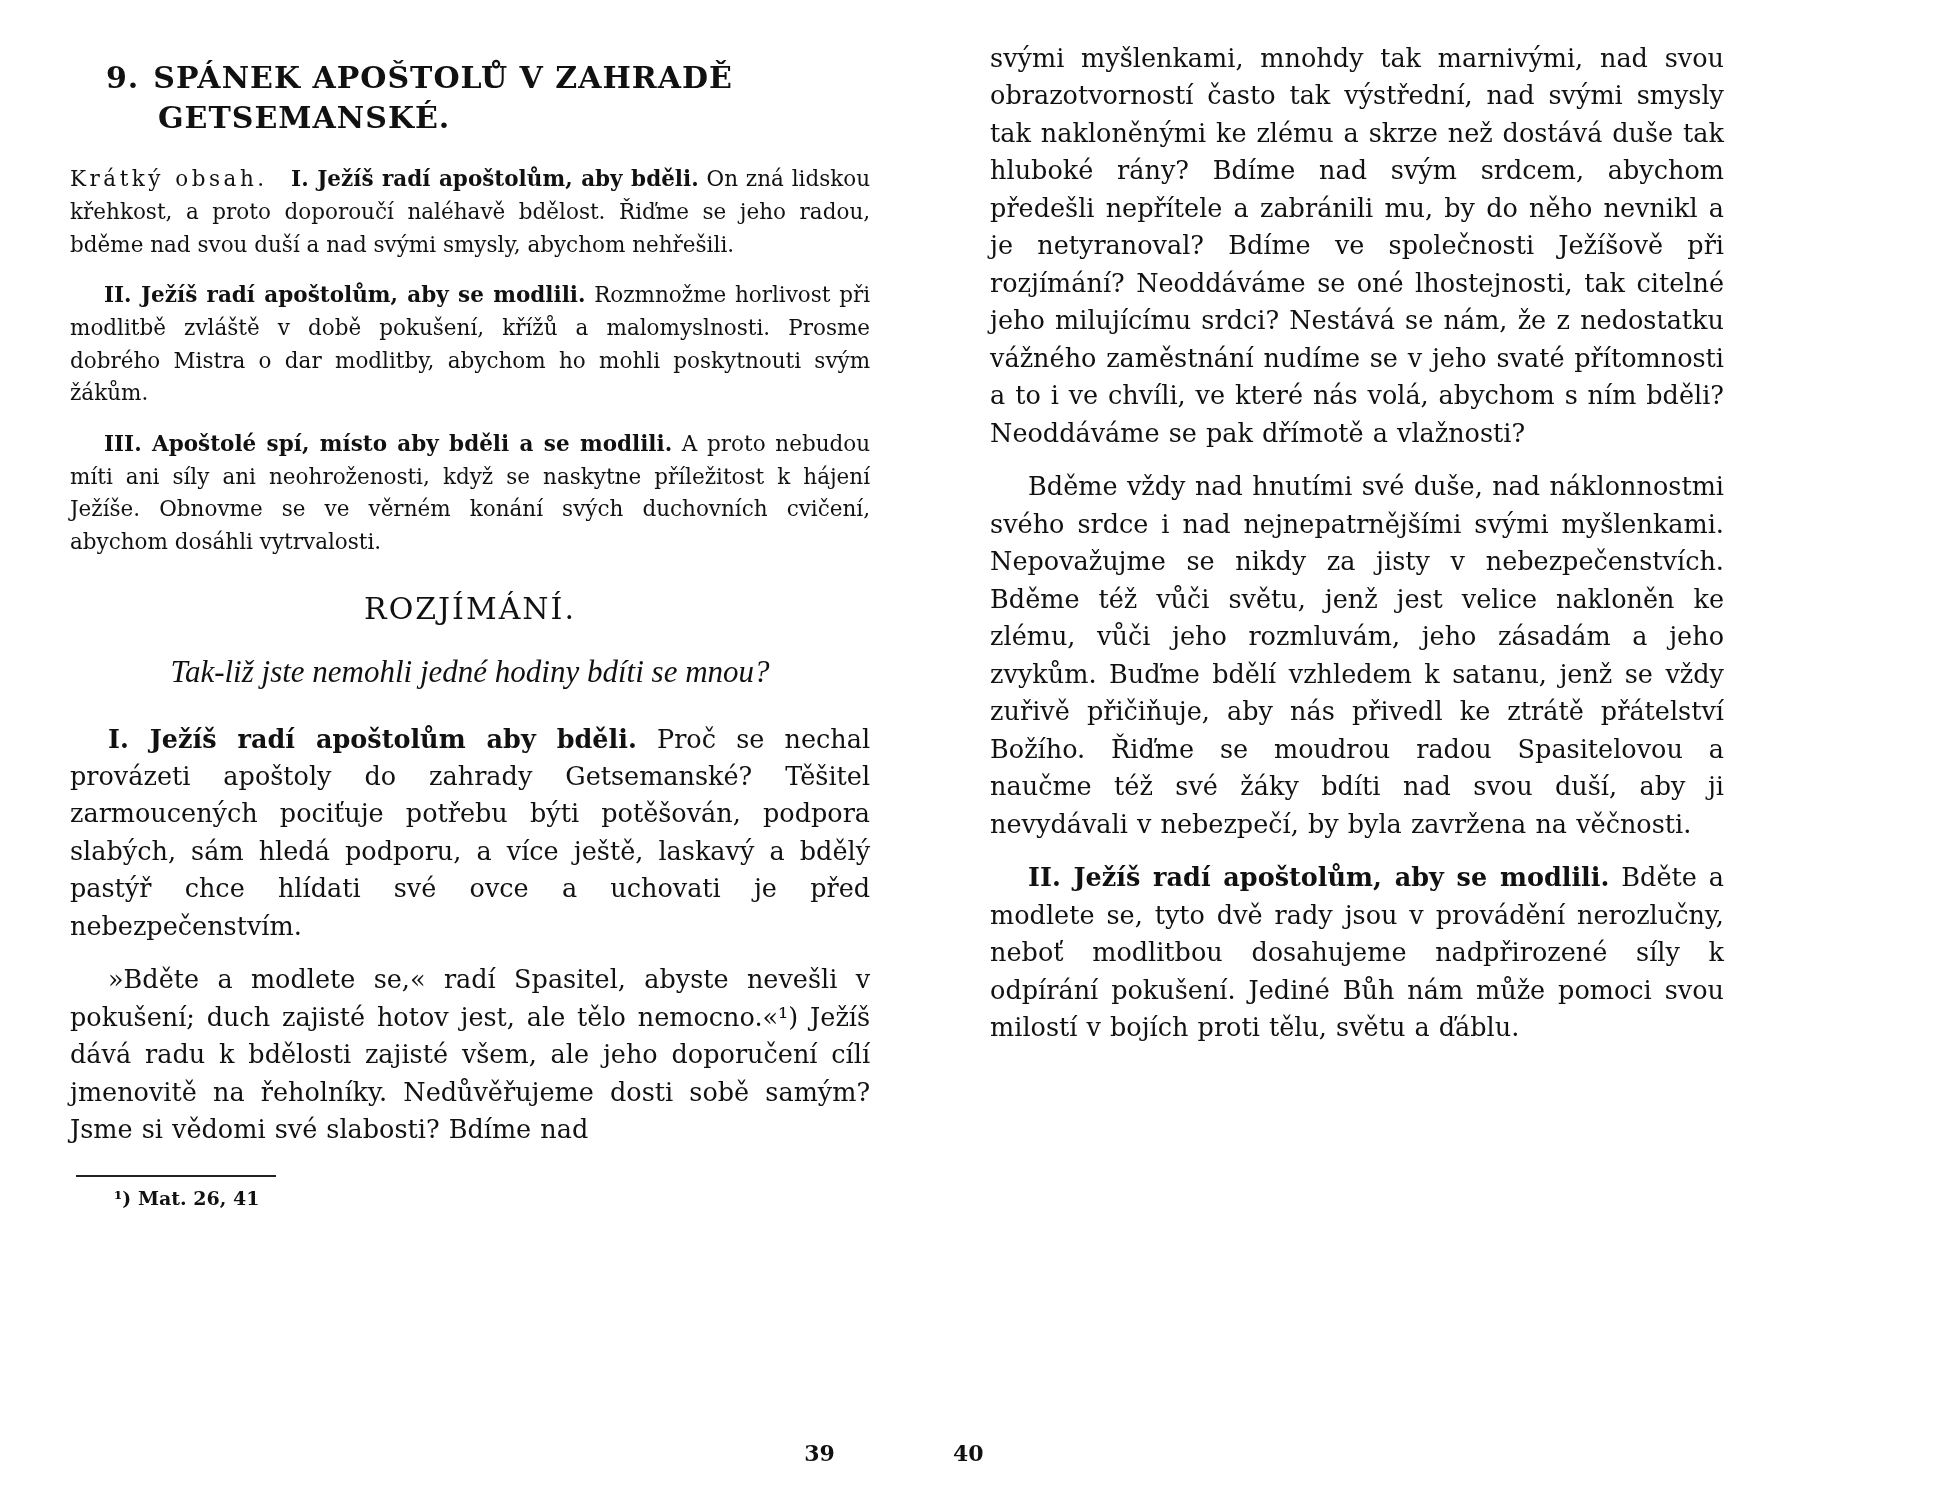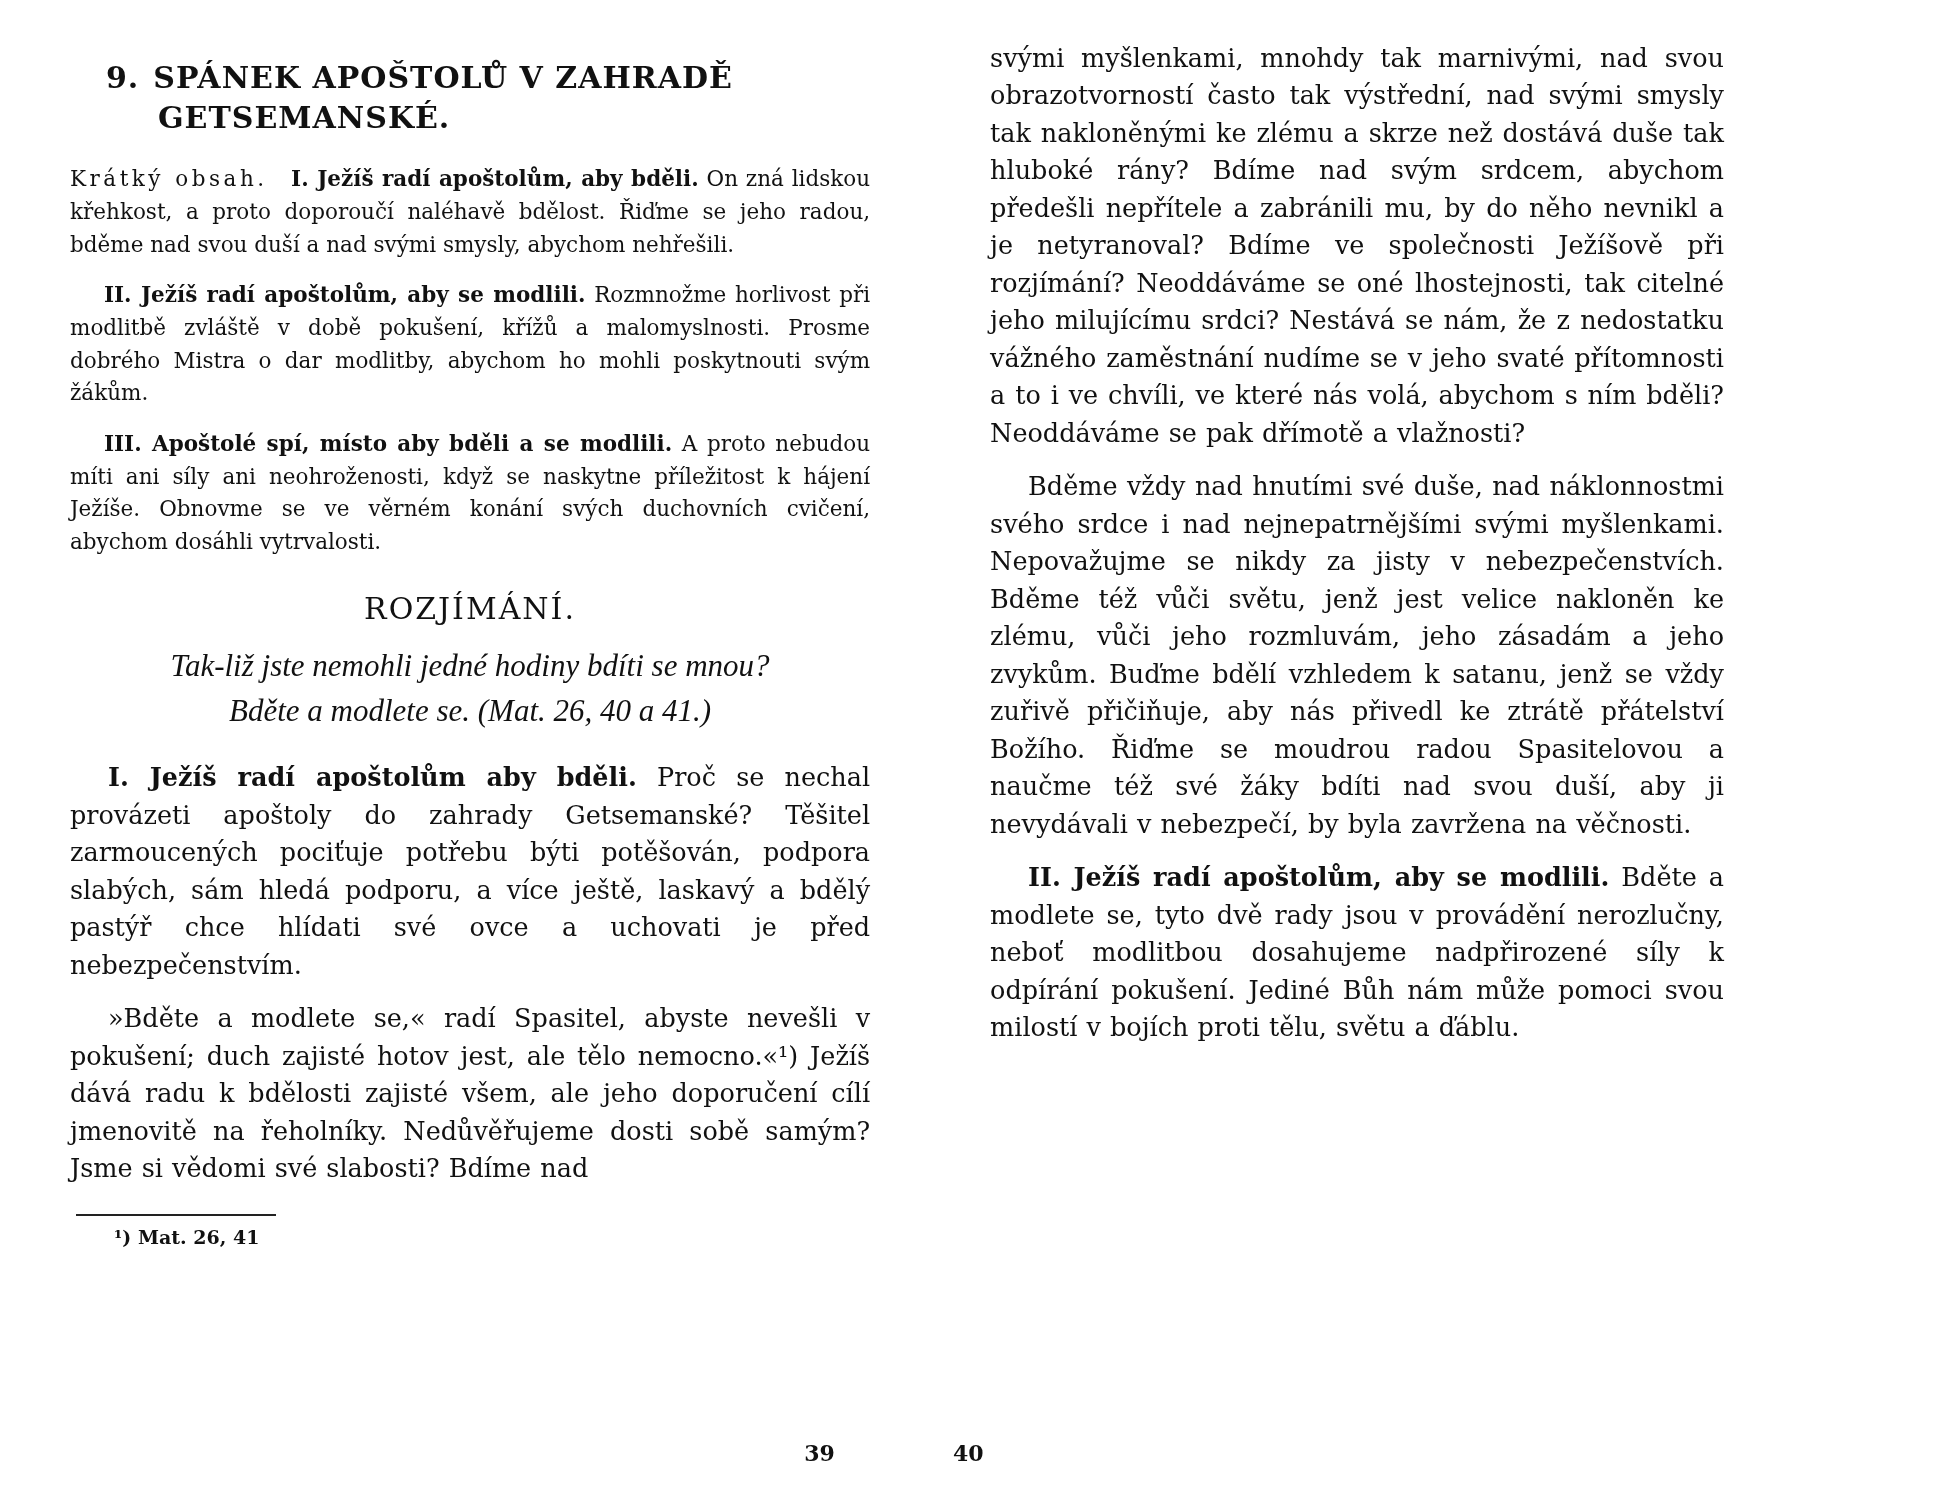"ROZJÍMÁNÍ." .section-head { margin: 32px 0 18px 0 -> 32px 0 24px 0 }
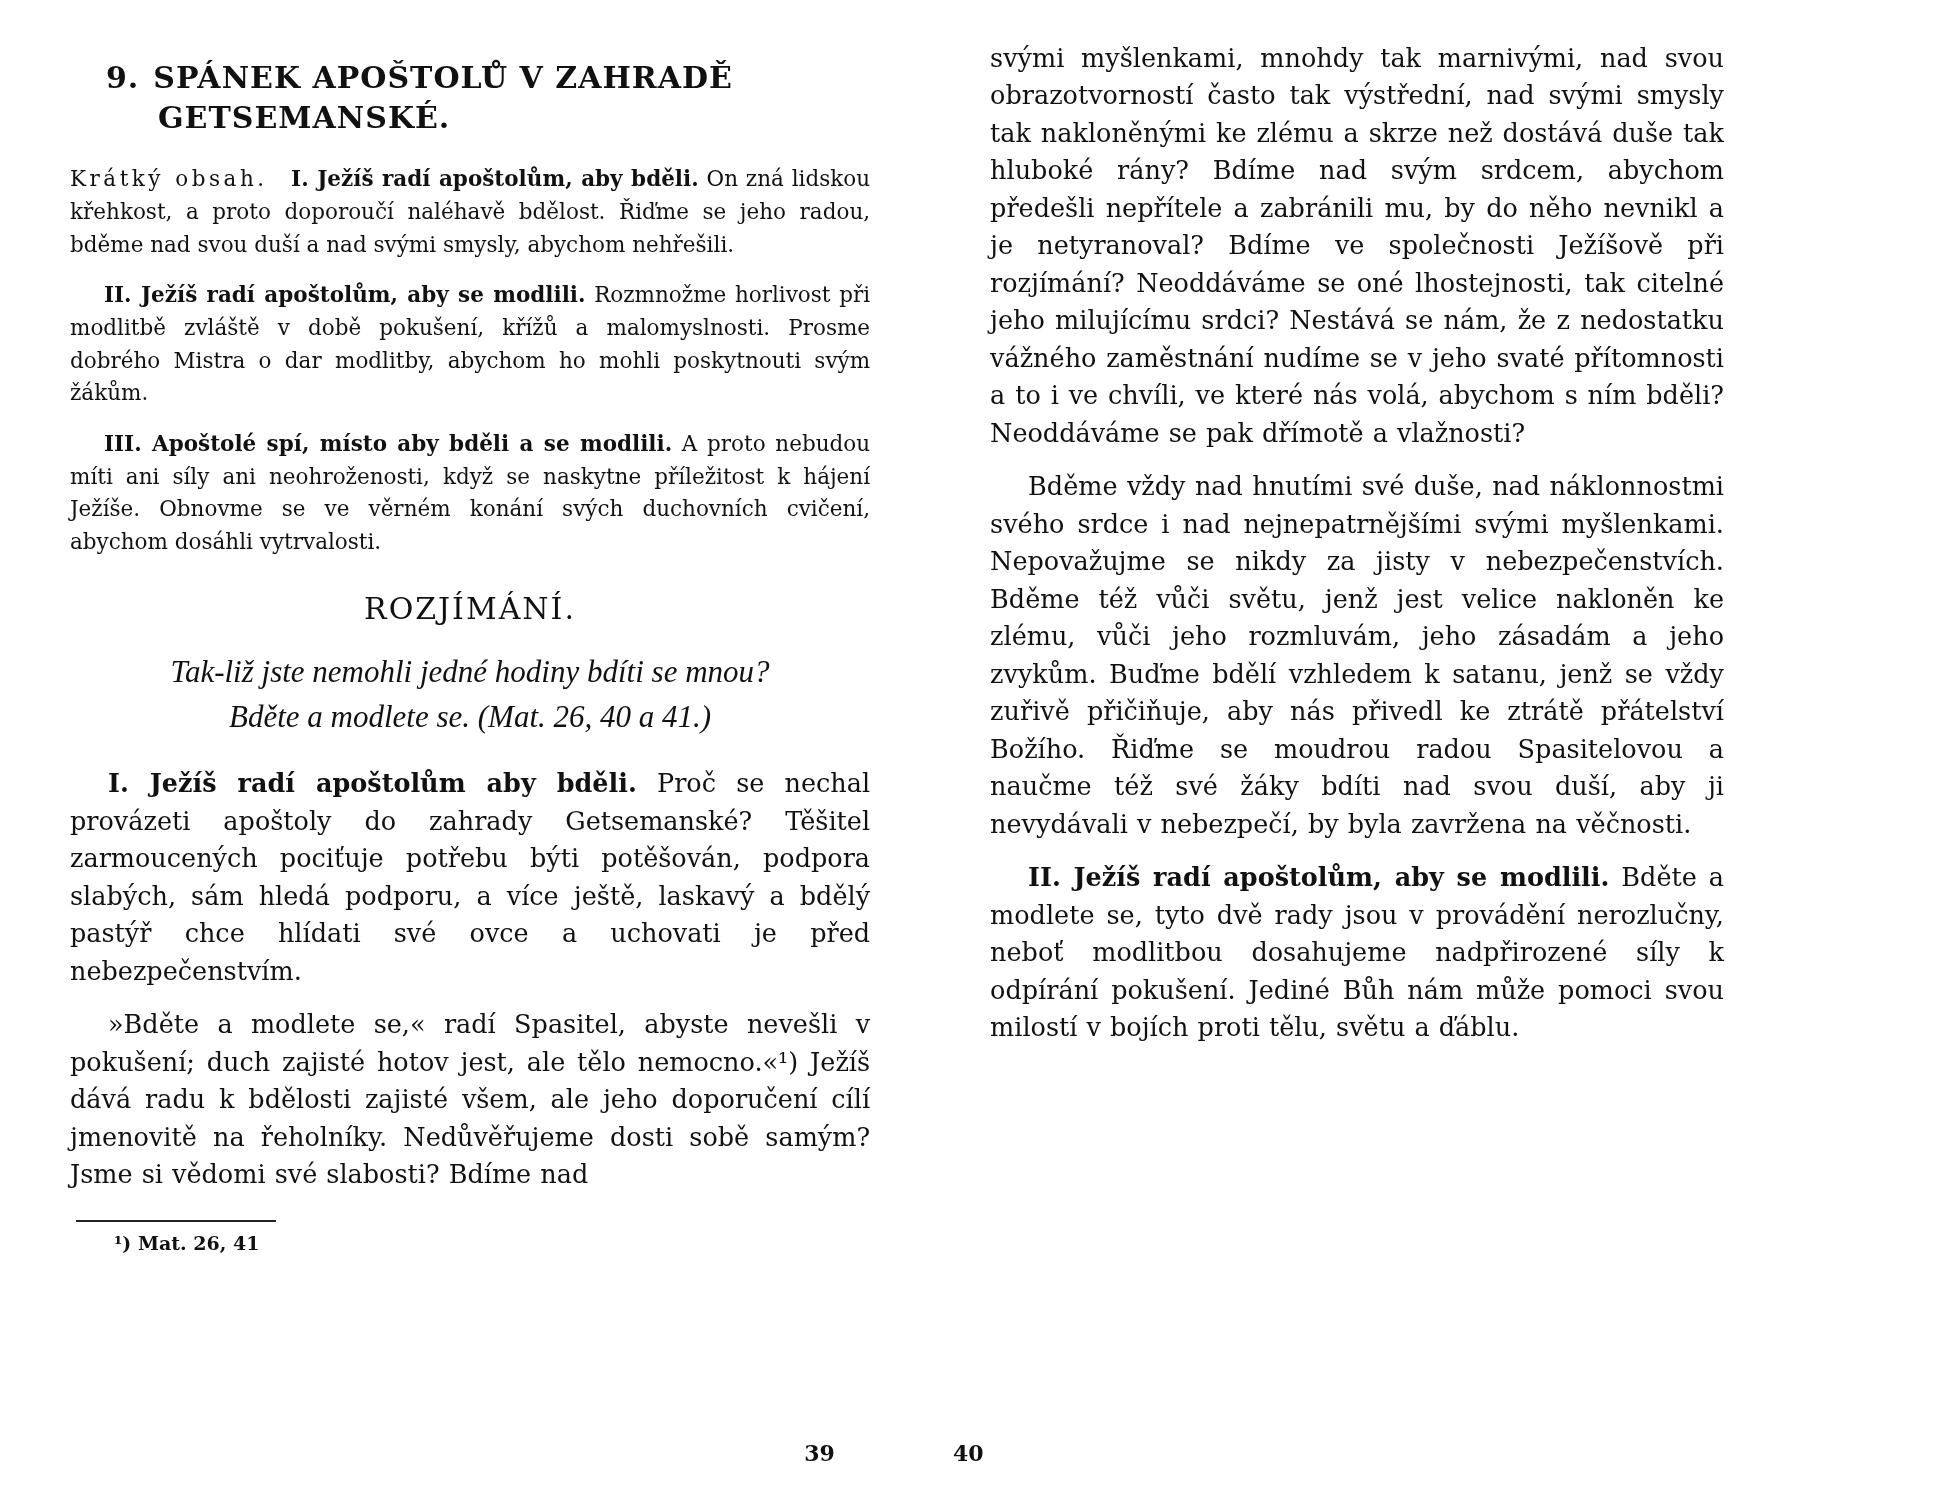"Bděte a modlete se. (Mat." span.l2 { html: <span>Bděte a modlete se. (Mat. 26, 40 a 41.)</span> -> none }
